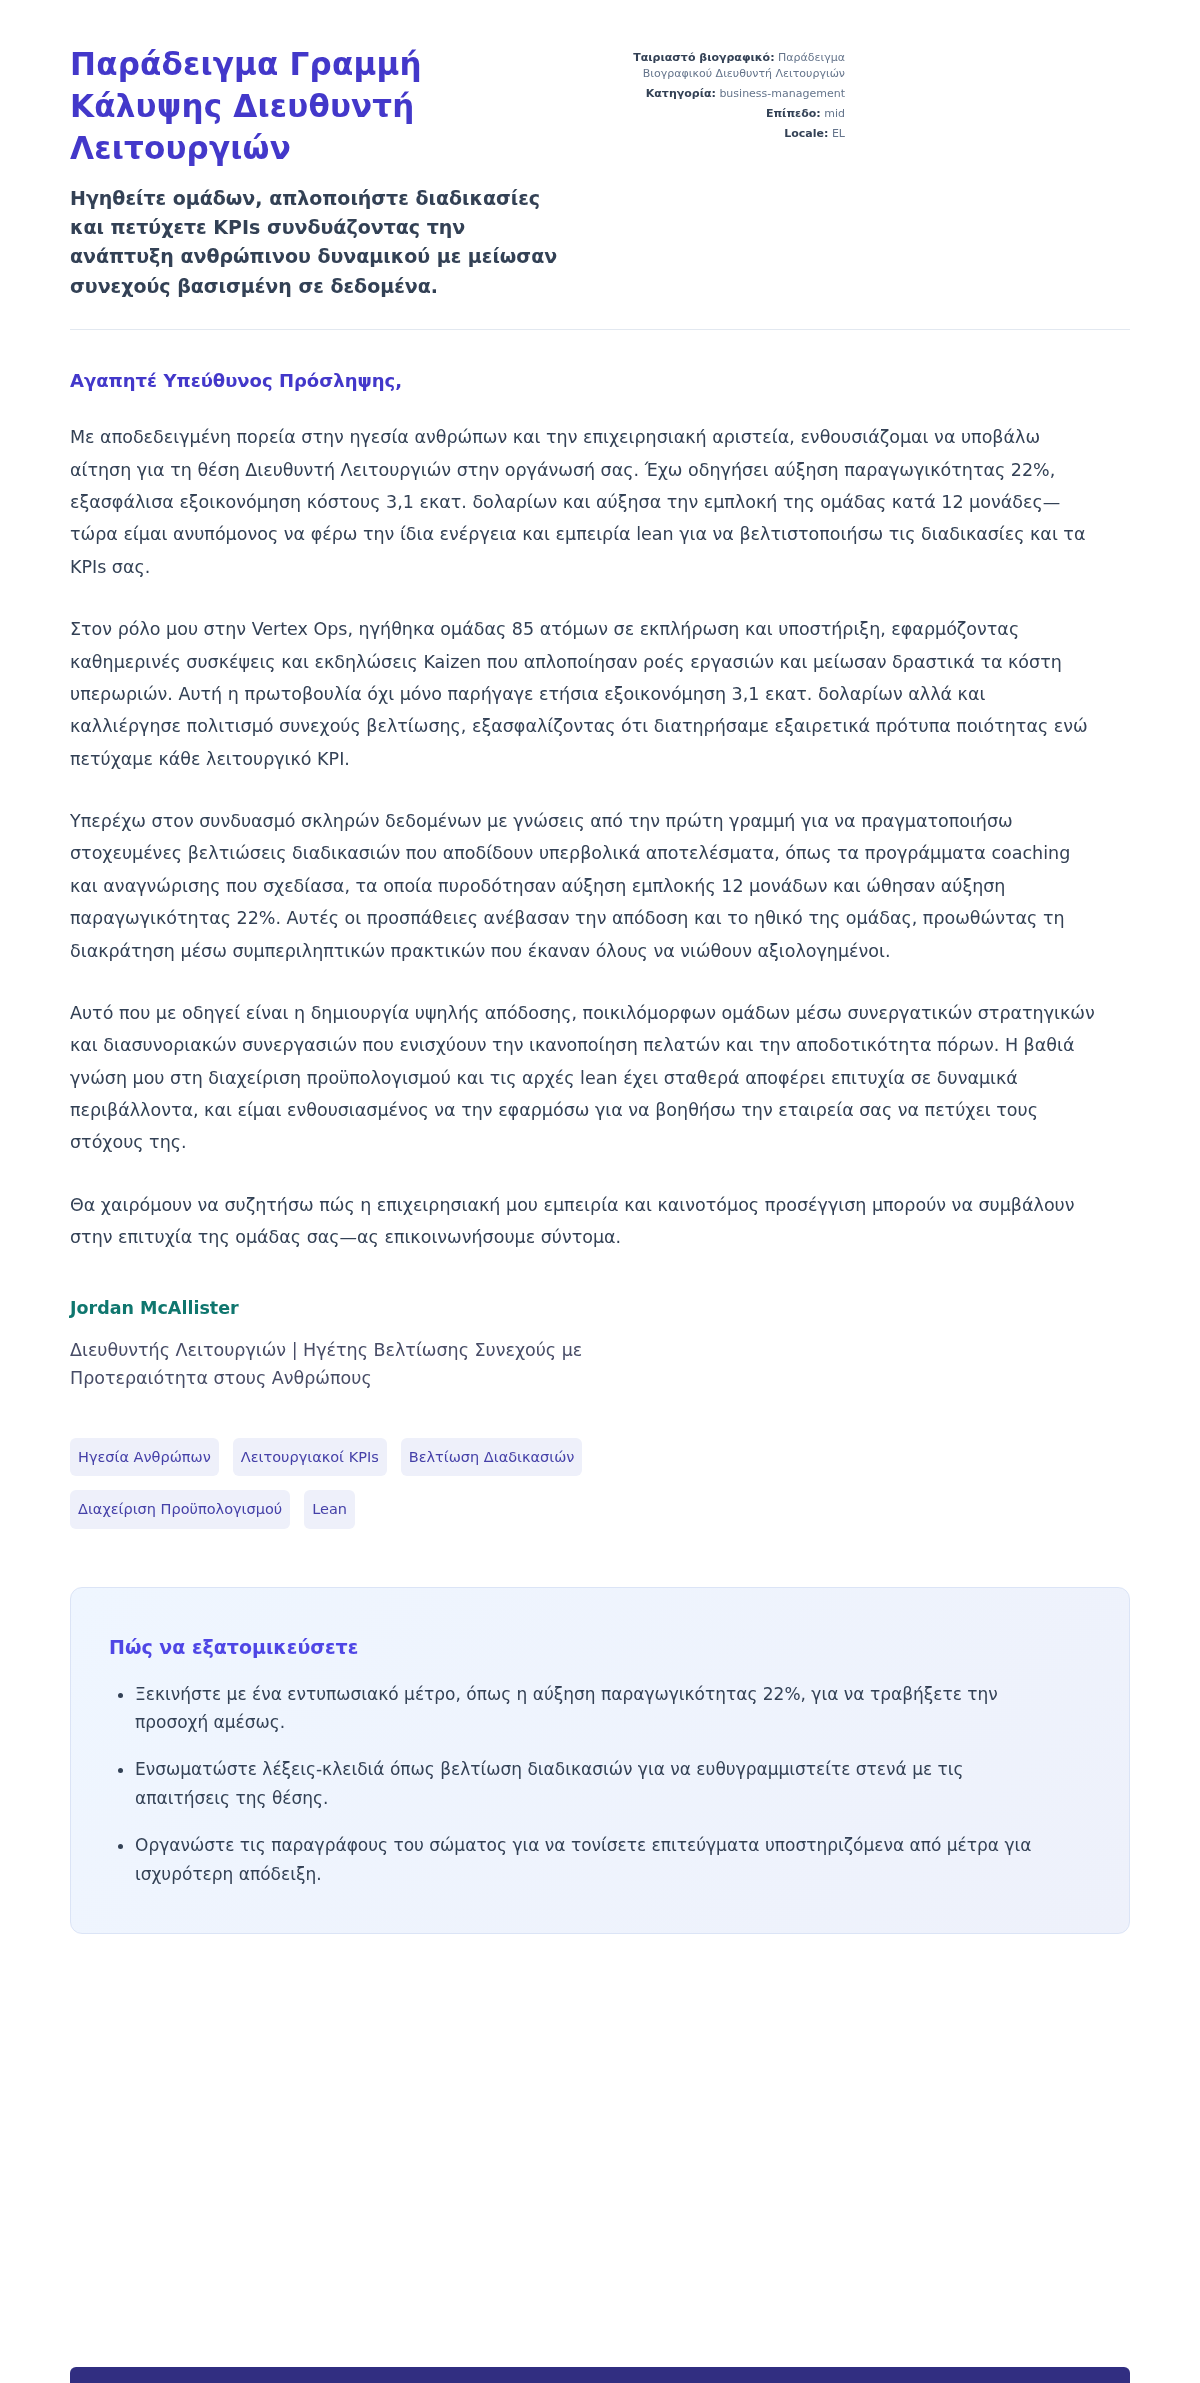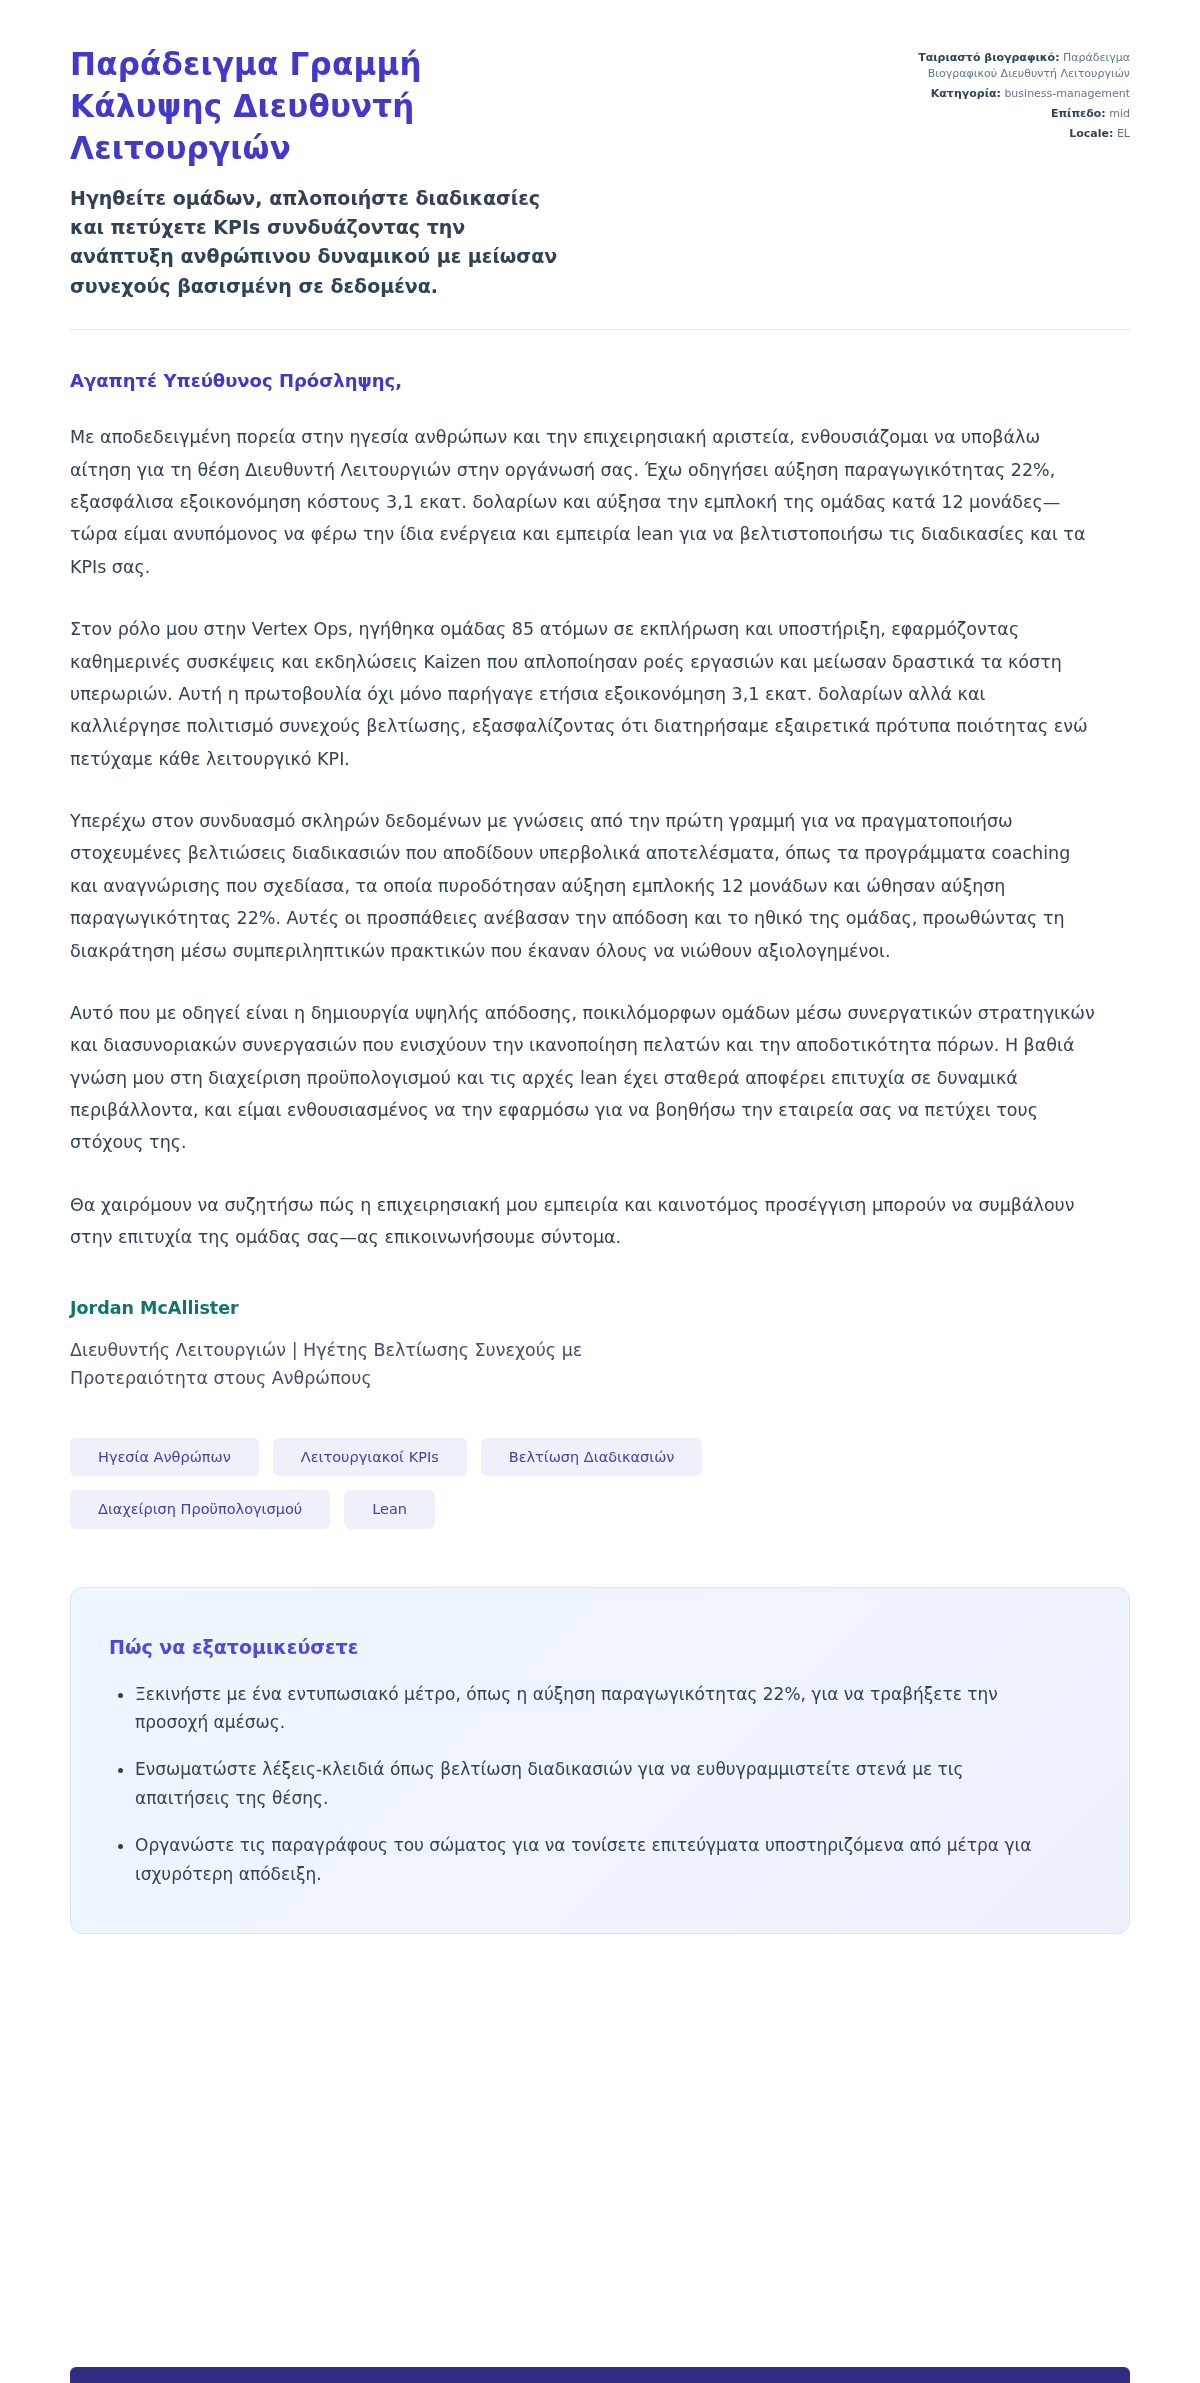"Παράδειγμα Γραμμή Κάλυψης Διευθυντή" .header { gap: 62px -> 40px; justify-content: space-between -> none }
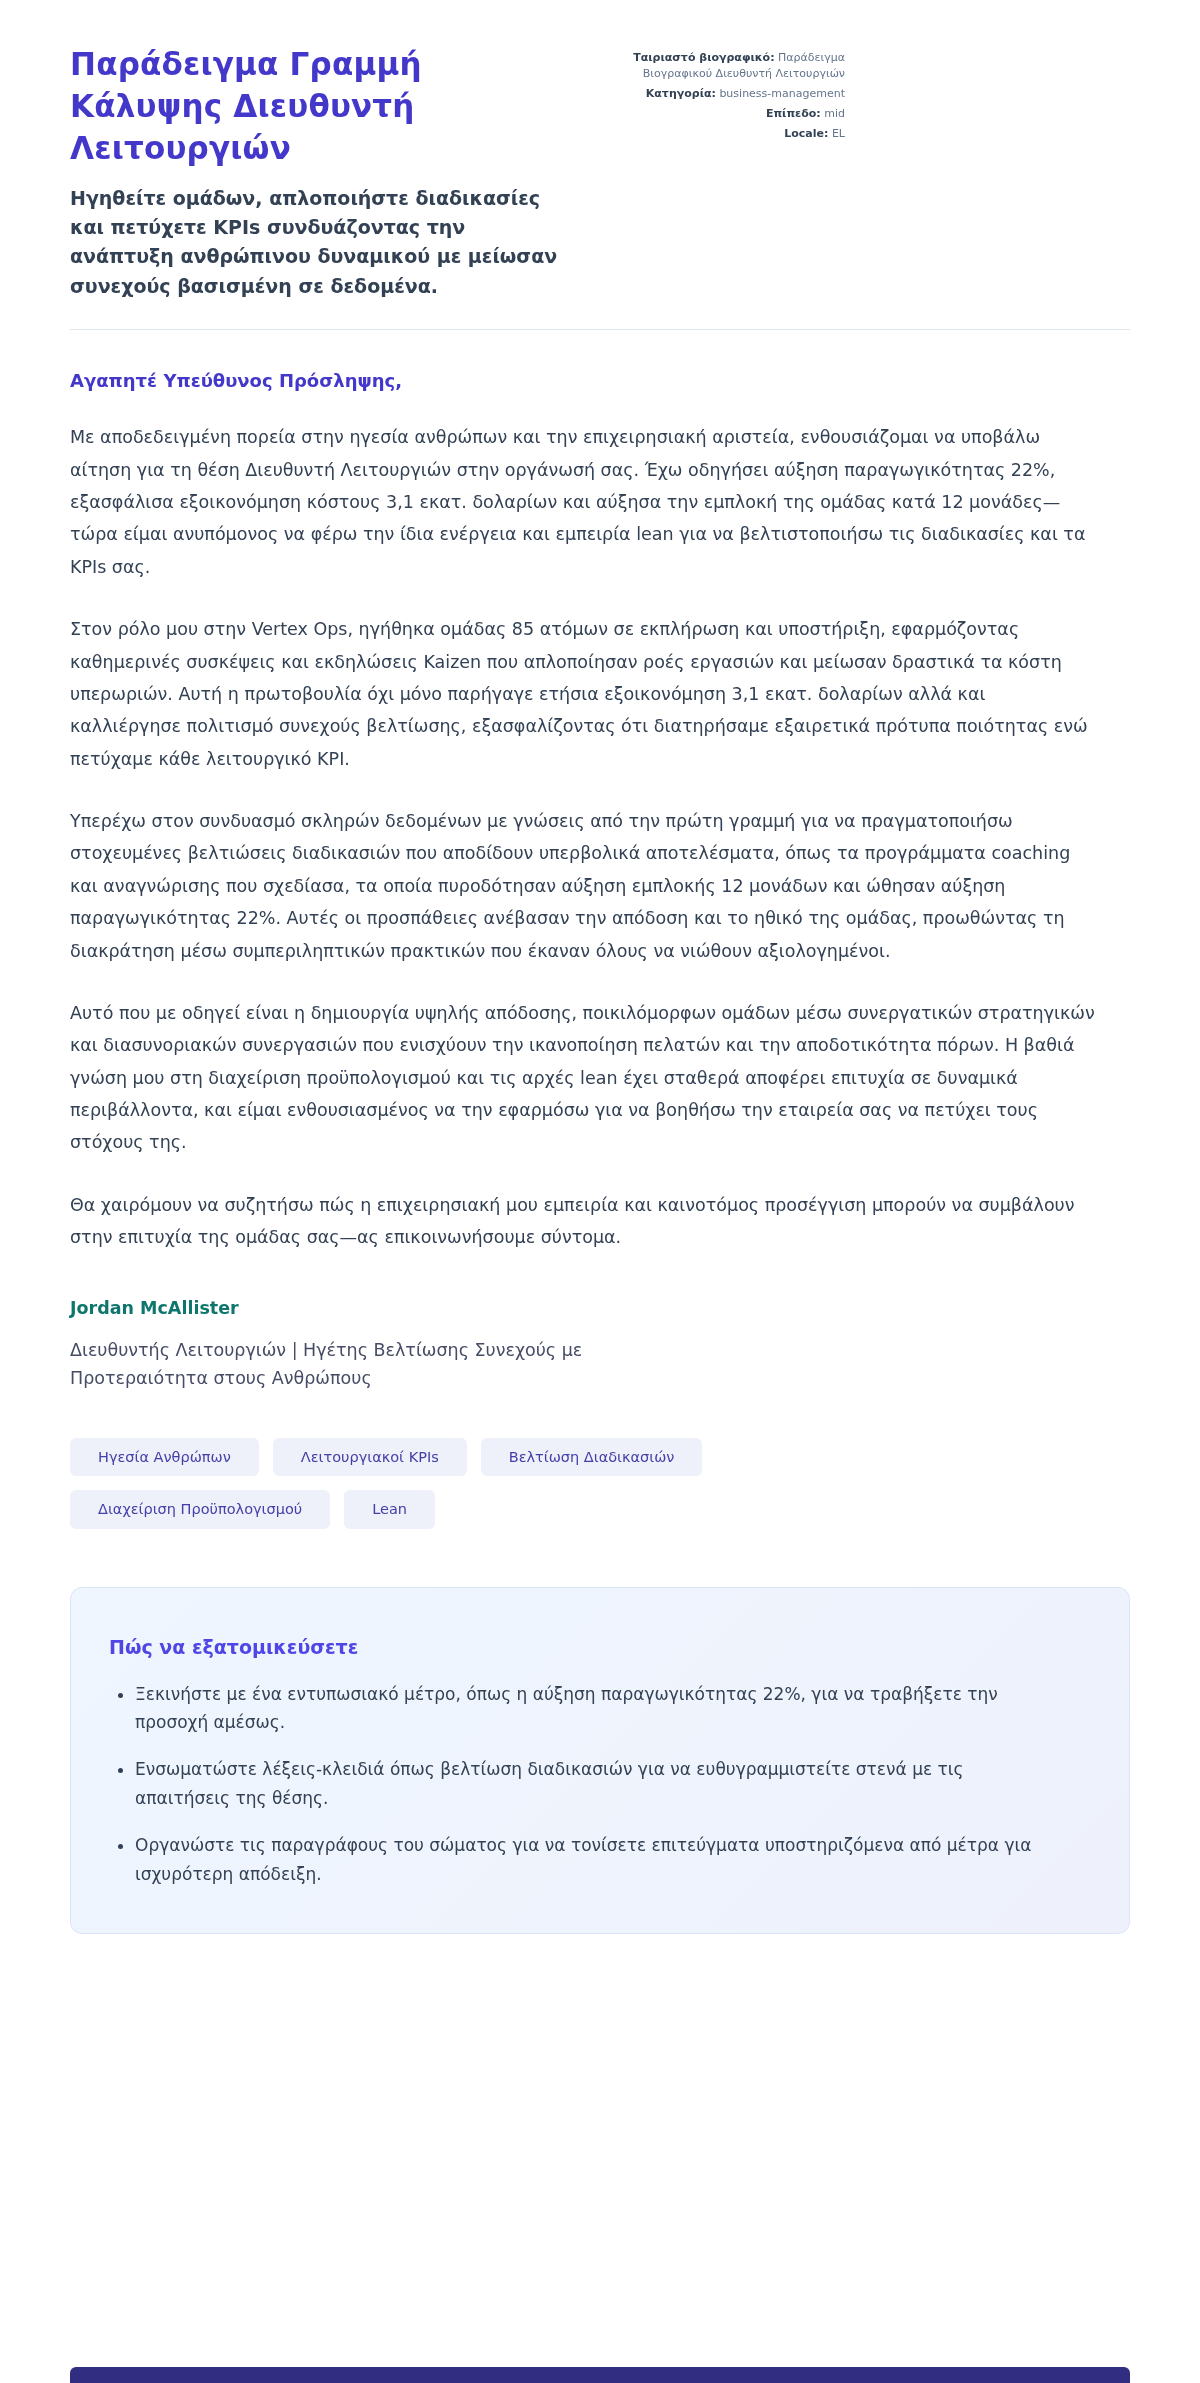"Ηγεσία Ανθρώπων" .tag { padding: 12px 28px -> 12px 8px }
